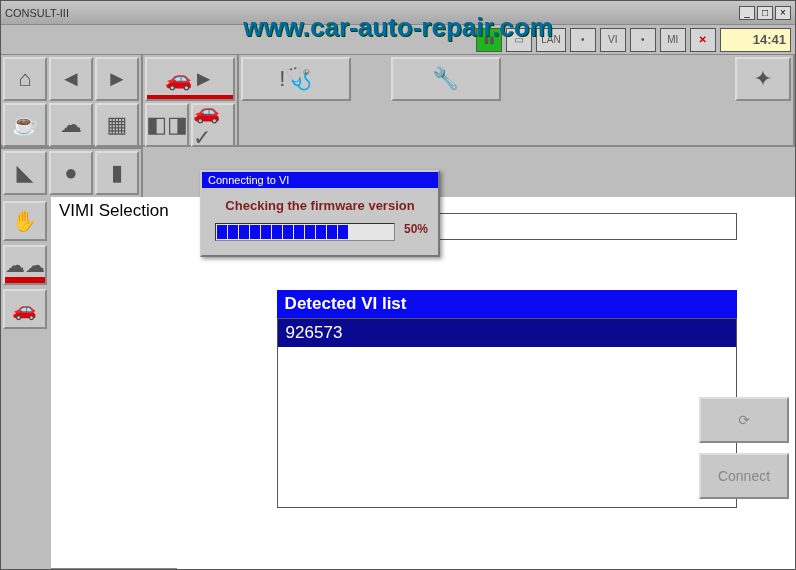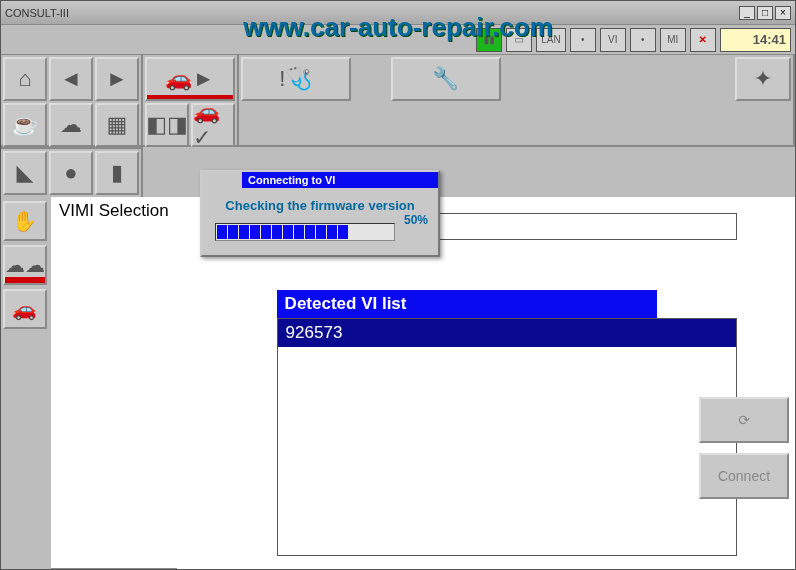"Connecting to VI" .dialog-title { font-weight: bold -> normal; margin-left: 40px -> none }
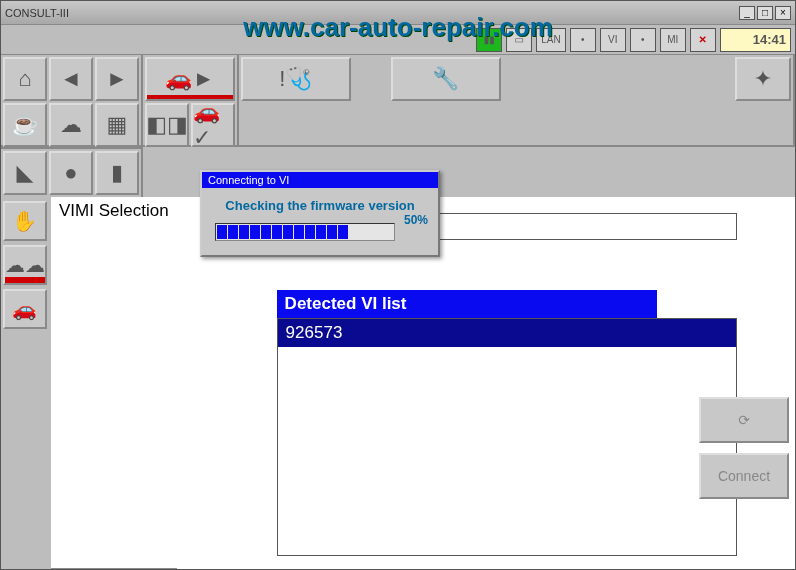"Checking the firmware version" .dialog-body { color: #0369a1 -> #7f1d1d }
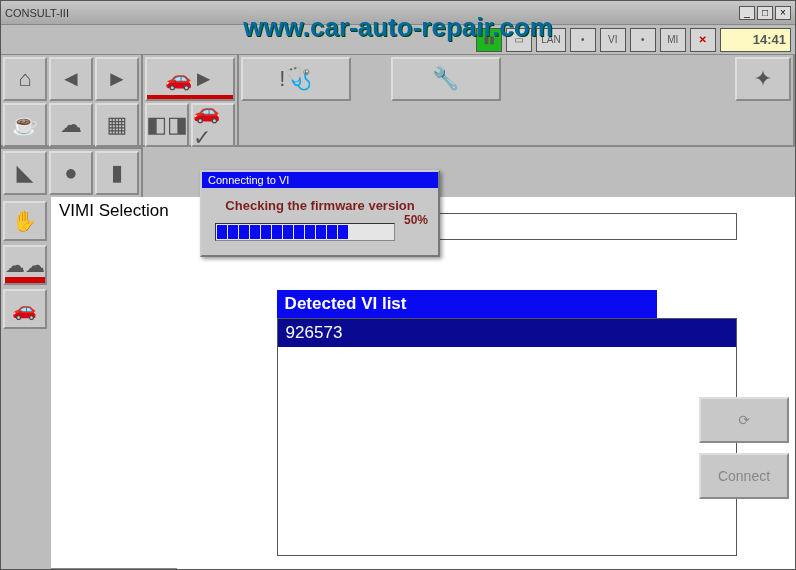"50%" .prog-row { align-items: none -> center }
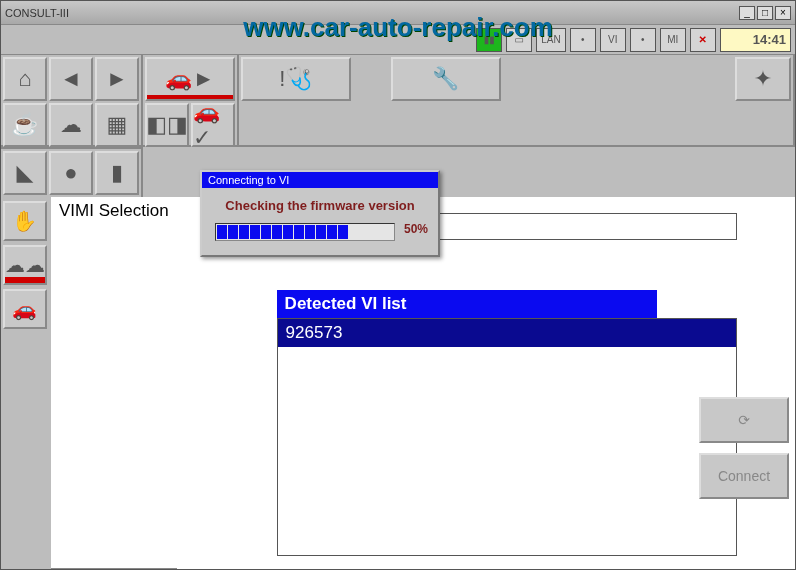"Detected VI list" .section-header { width: 380px -> 460px }
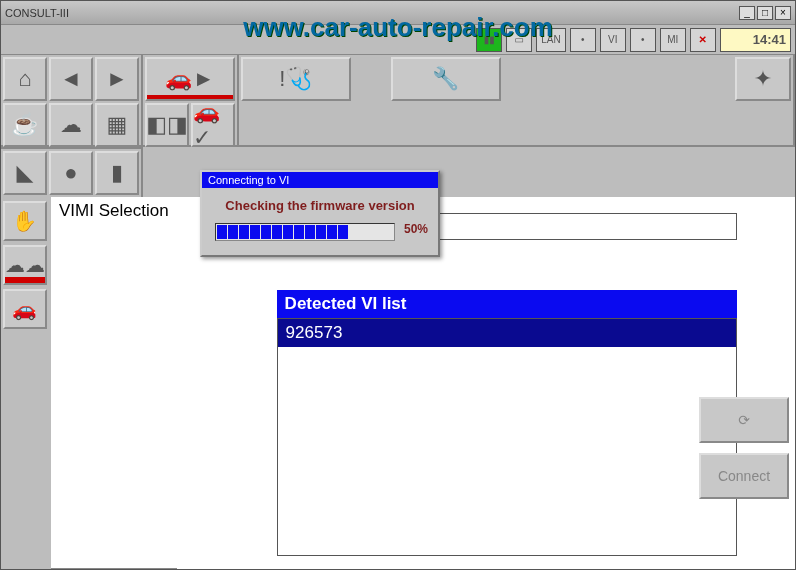"926573" .listbox { height: 238px -> 190px }
